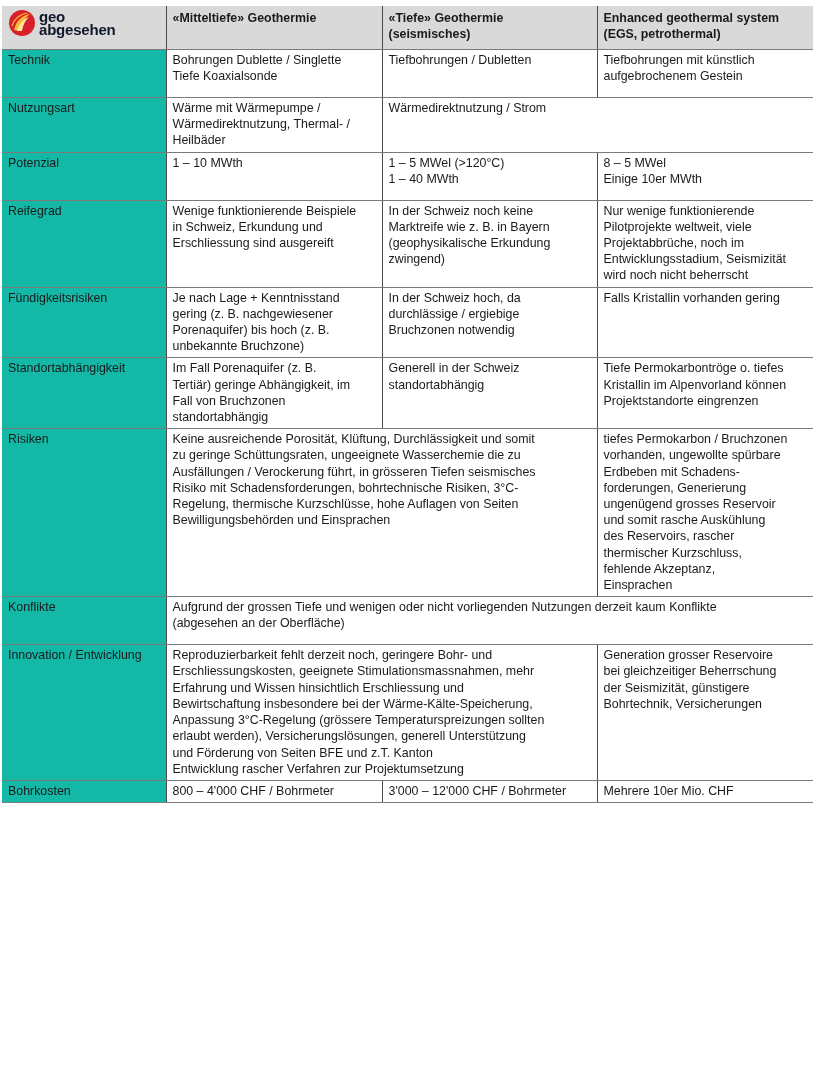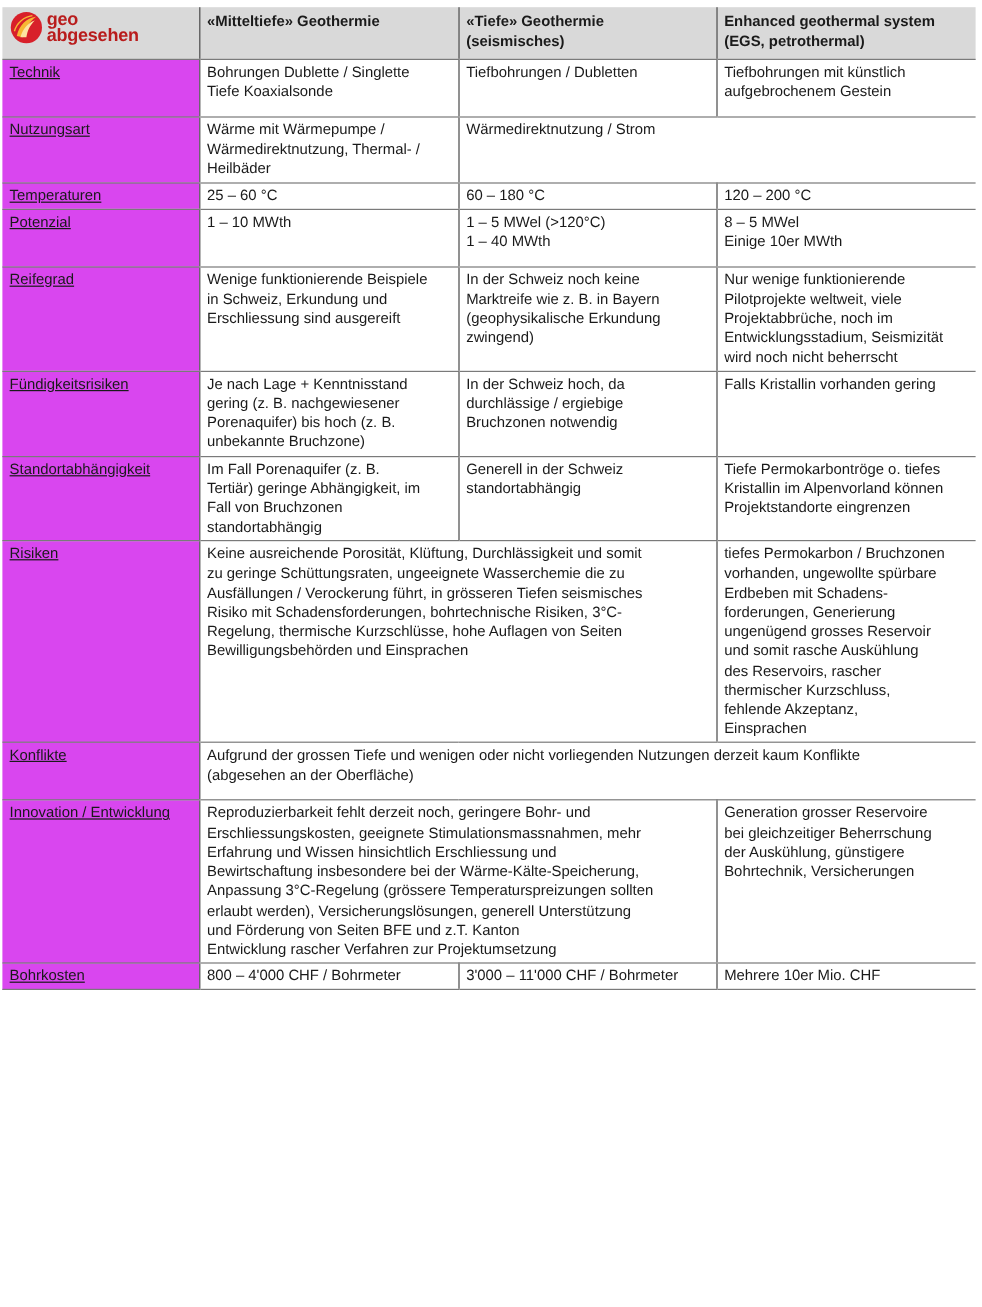"geo" .logo-text { color: #b91c1c -> #0f172a }
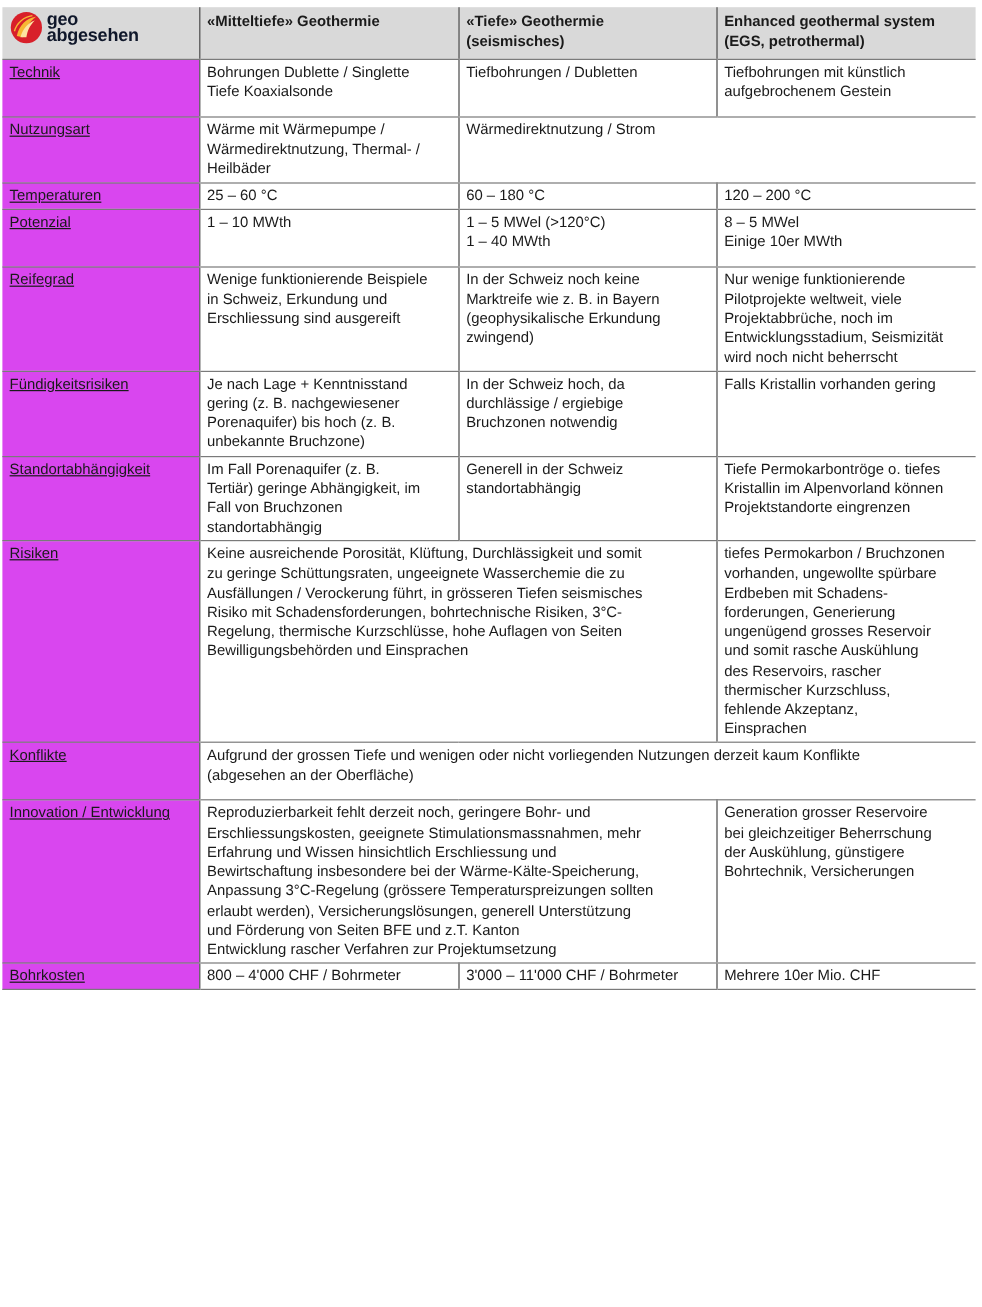"Technik" table.cmp tbody td.label { background: #d946ef -> #14b8a6; text-decoration: underline -> none }
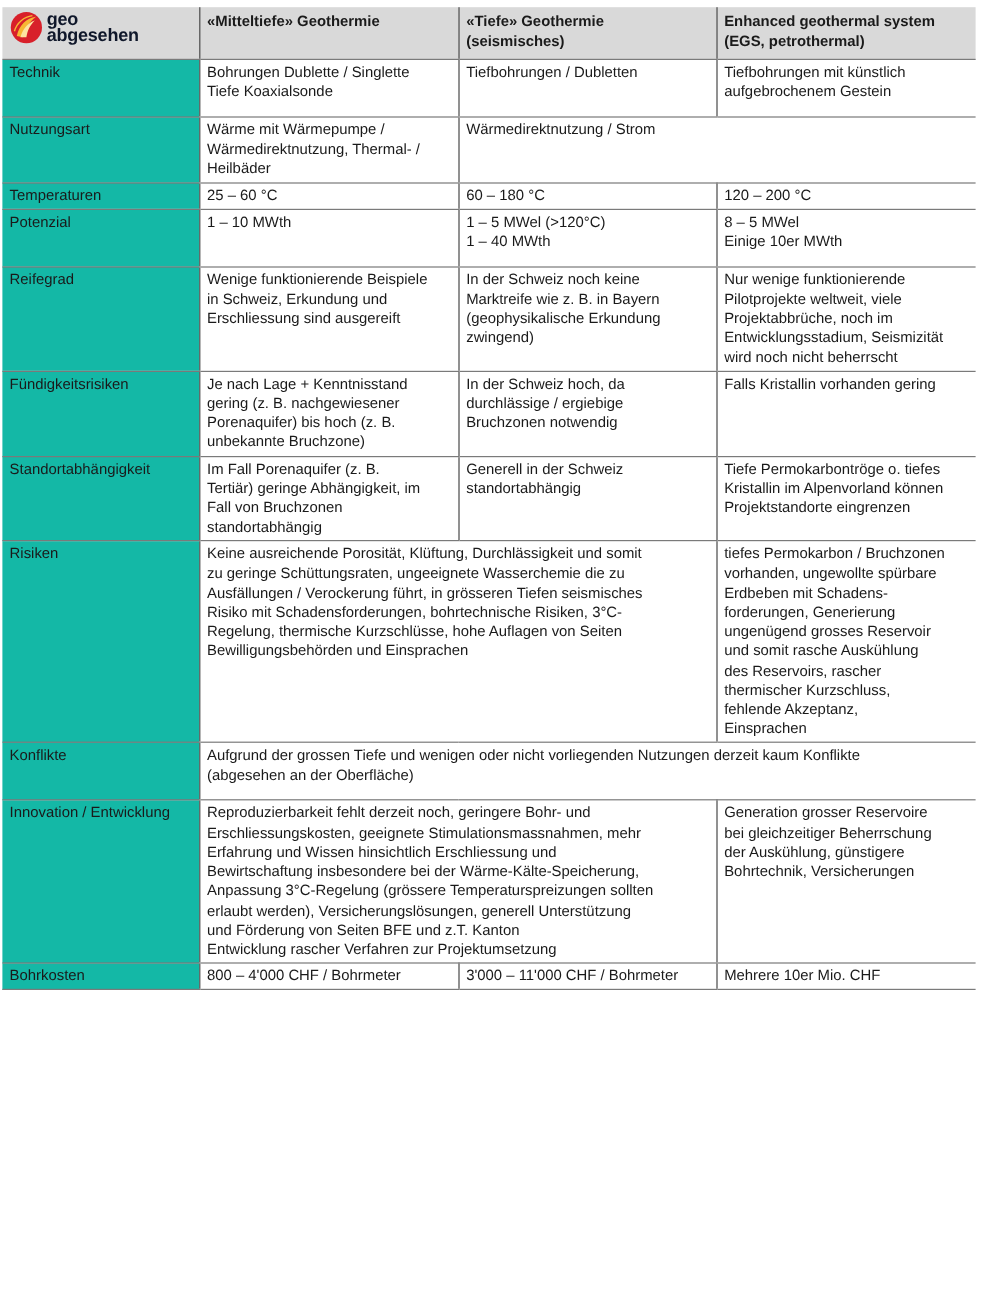"Temperaturen" tr { html: <tr> <td>Temperaturen</td> <td>25 – 60 °C</td> <td>60 – 180 °C</td> <td>120 – 200 °C</td> </tr> -> none }
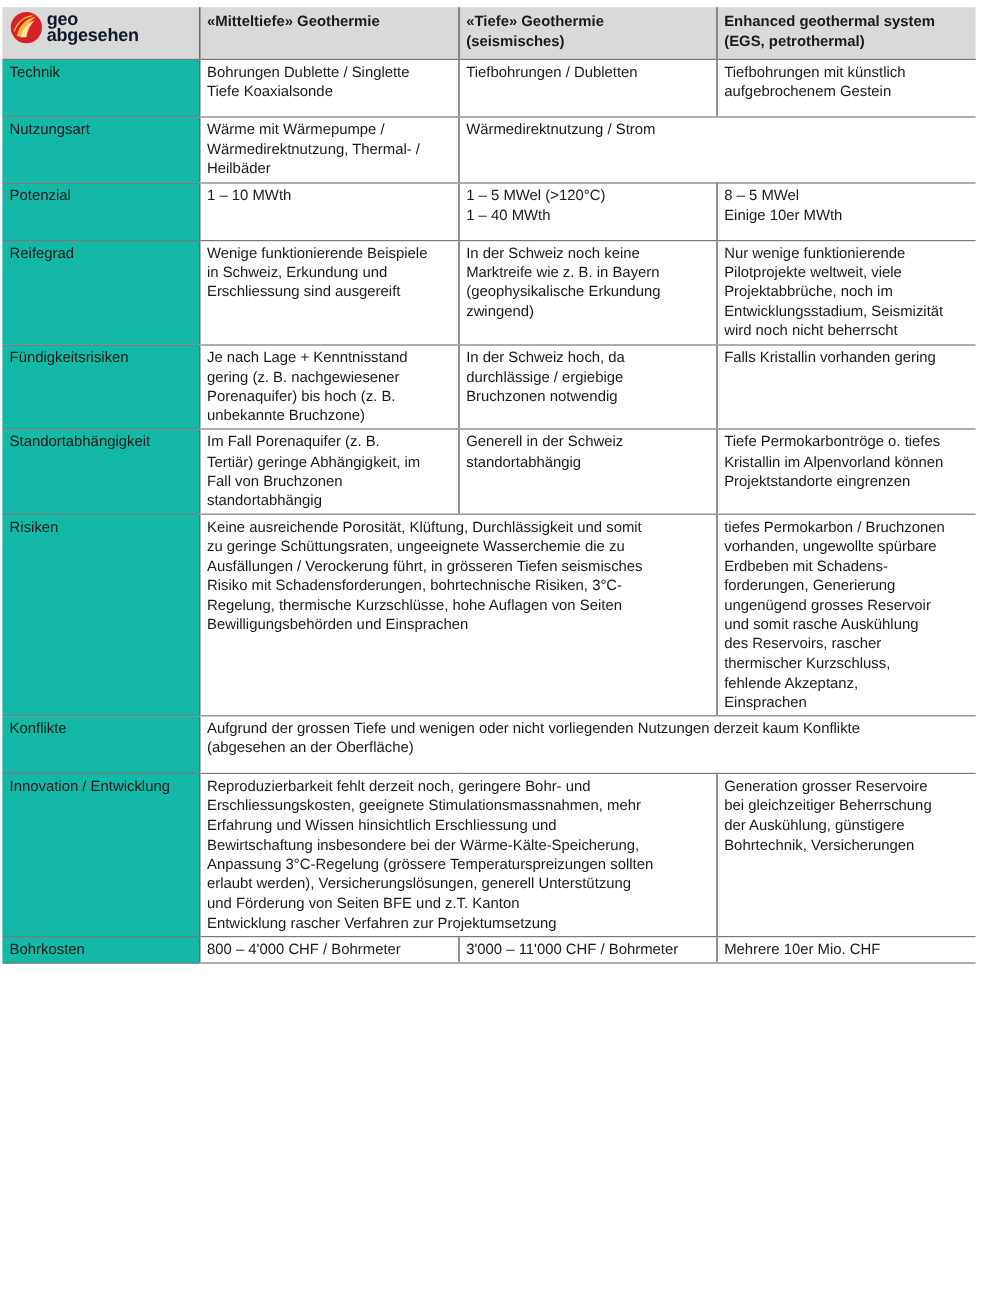"Generation grosser Reservoire" td.multi { text: Auskühlung -> Seismizität }
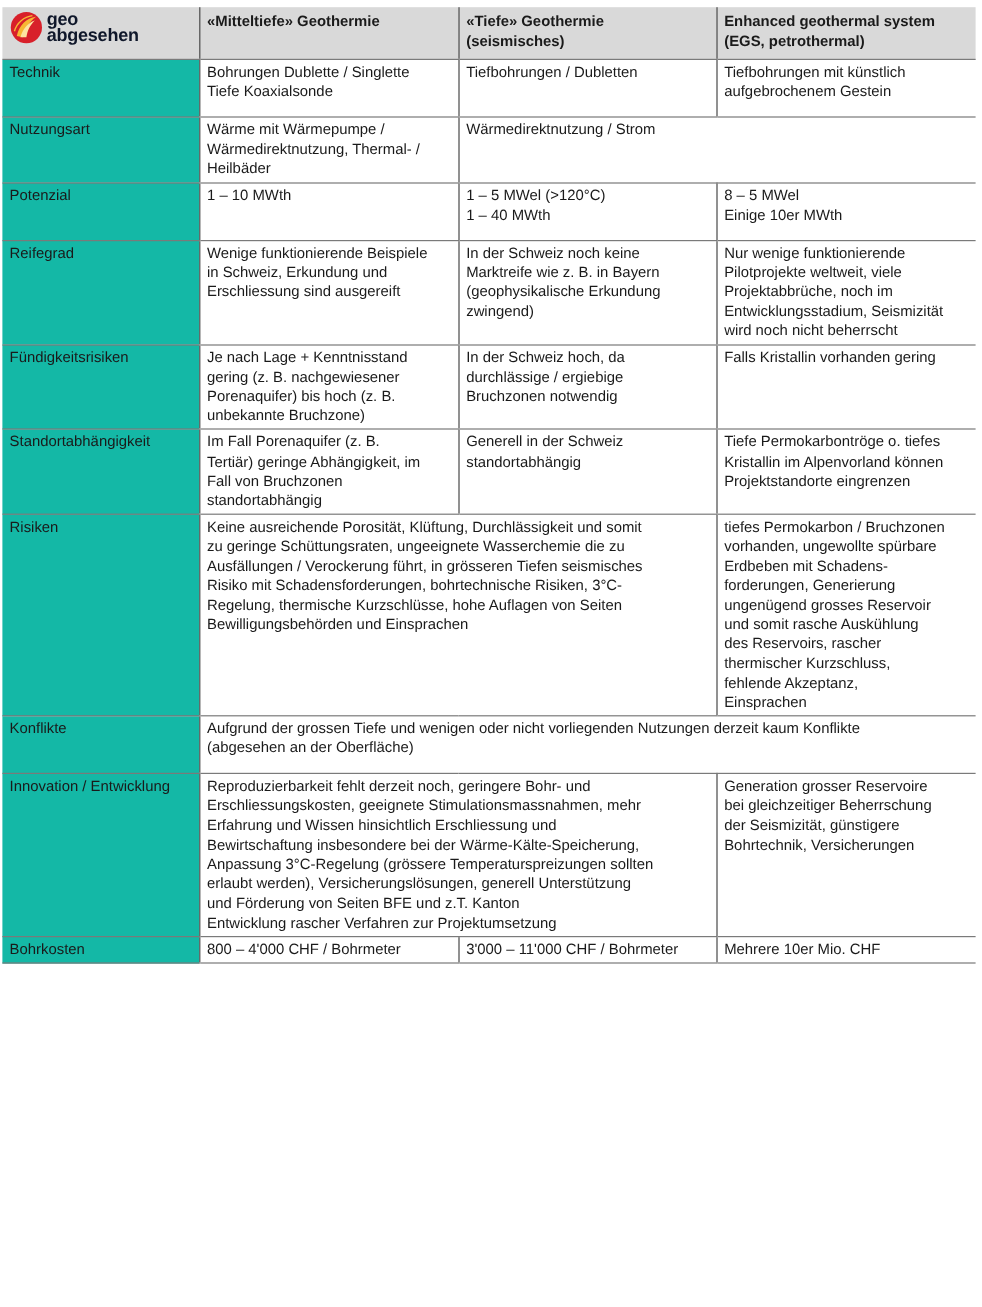"3'000 – 11'000 CHF /" td { text: 11'000 -> 12'000 }
